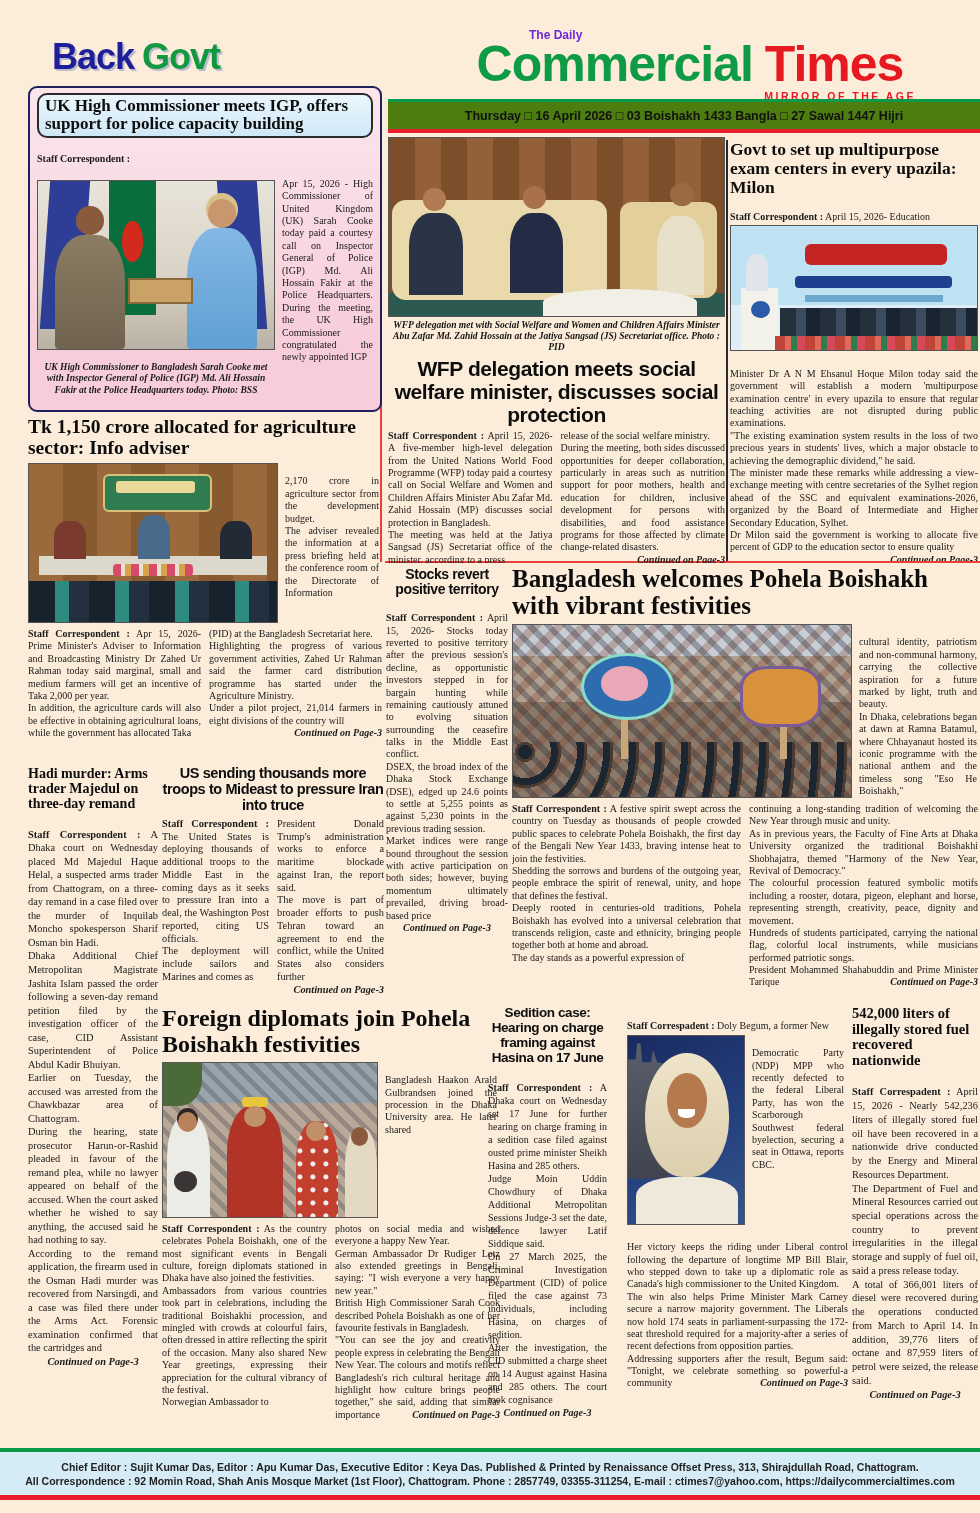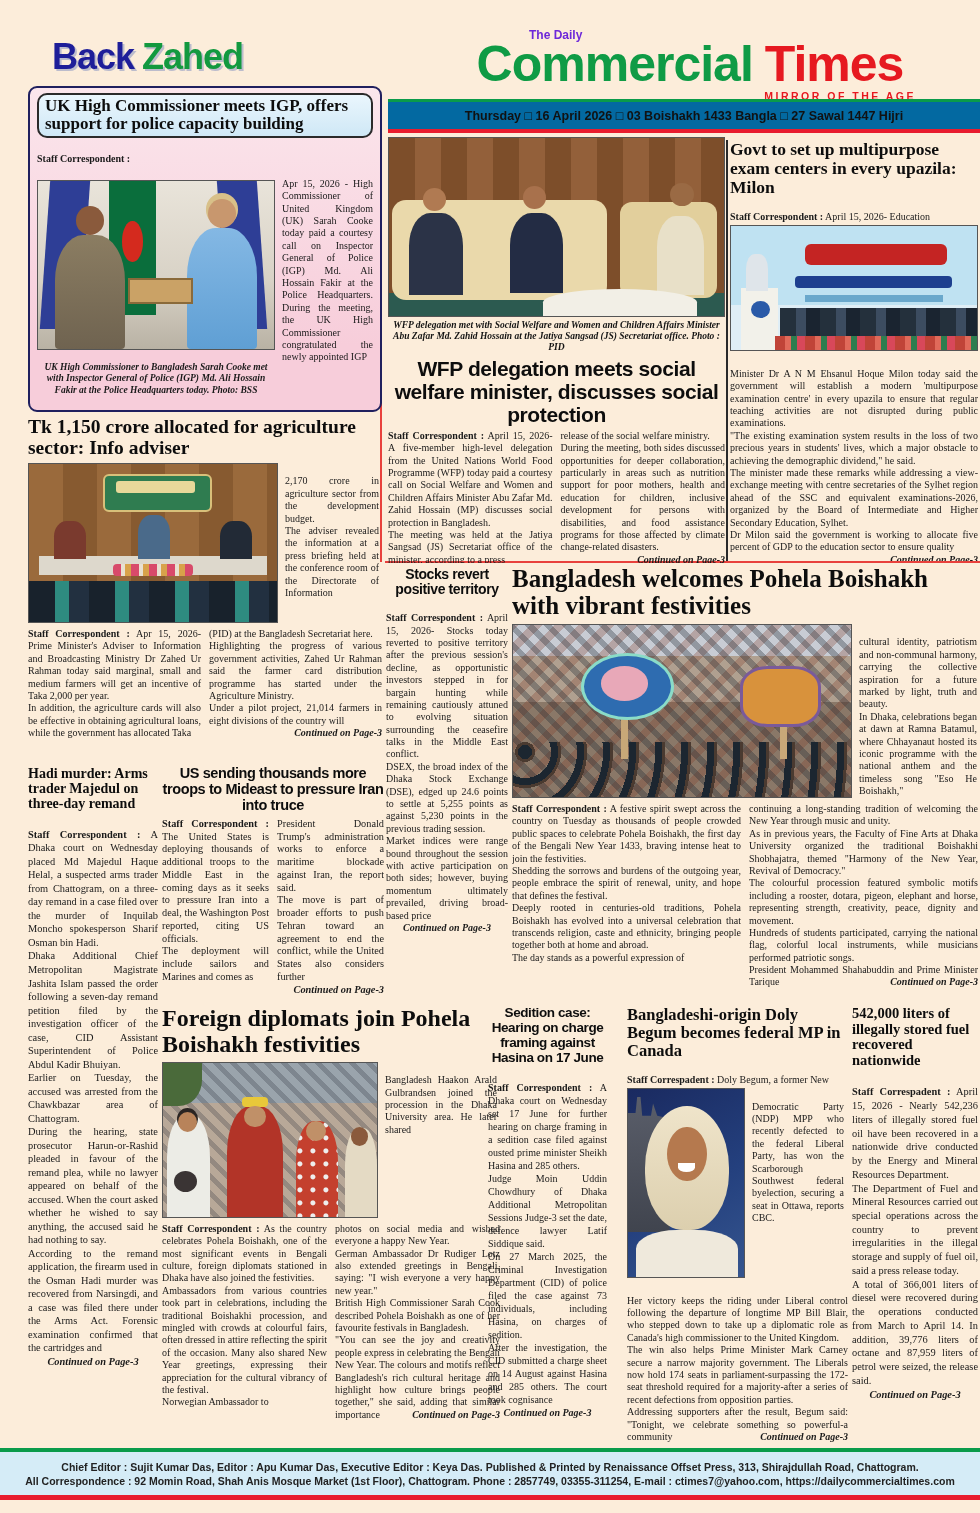"Zahed" span.bp-page { text: Zahed -> Govt }
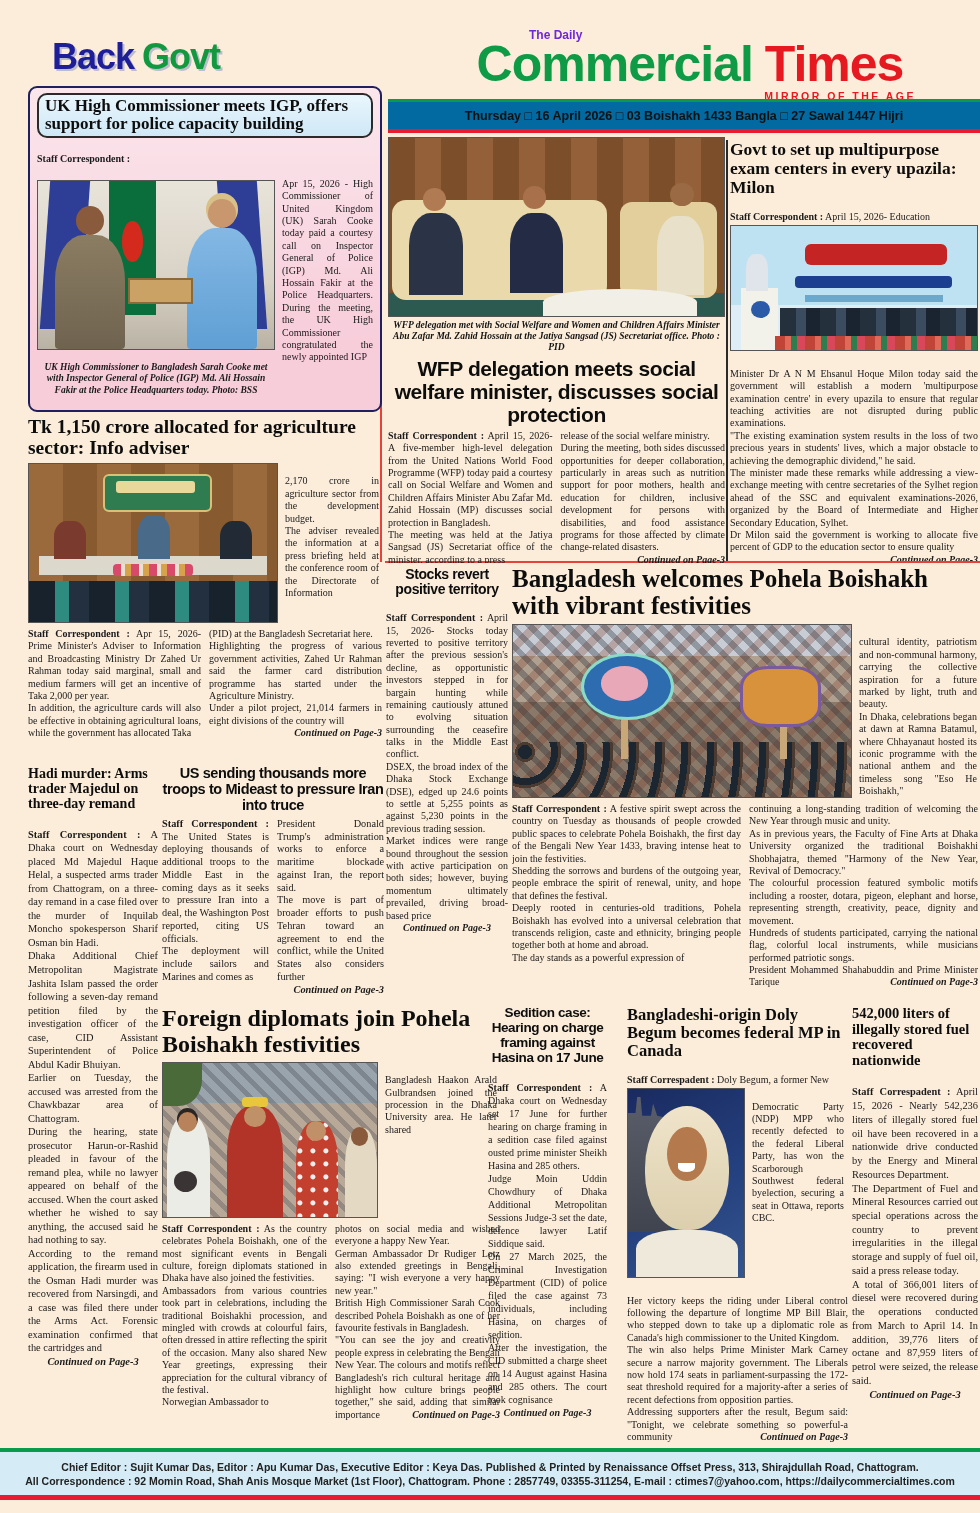"Thursday □ 16 April 2026" .datebar { background: #0369a1 -> #4d7c0f }
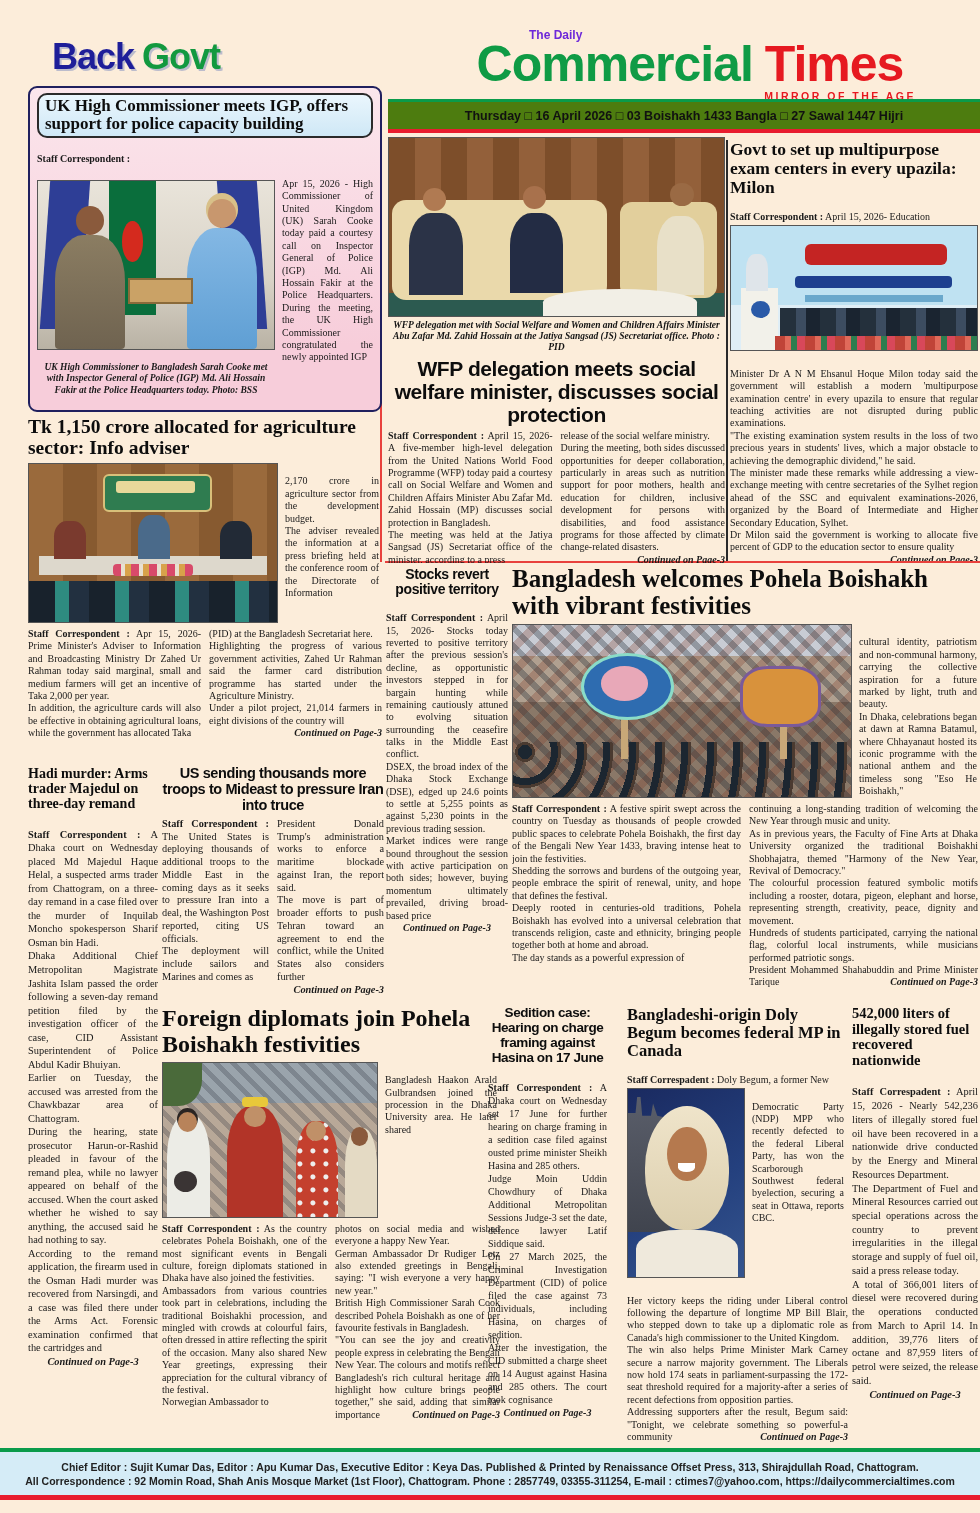"Bangladeshi-origin Doly Begum becomes" div.h-serif { html: <div>Bangladeshi-origin Doly Begum becomes federal MP in Canada</div> -> none }
